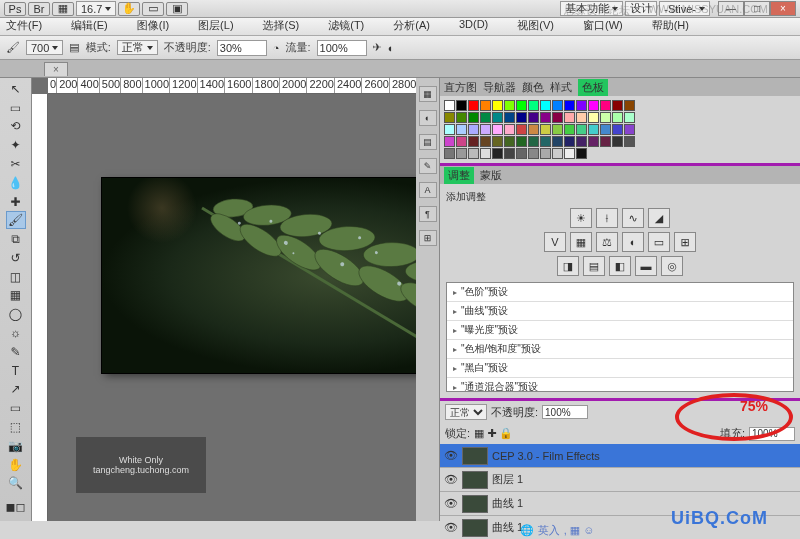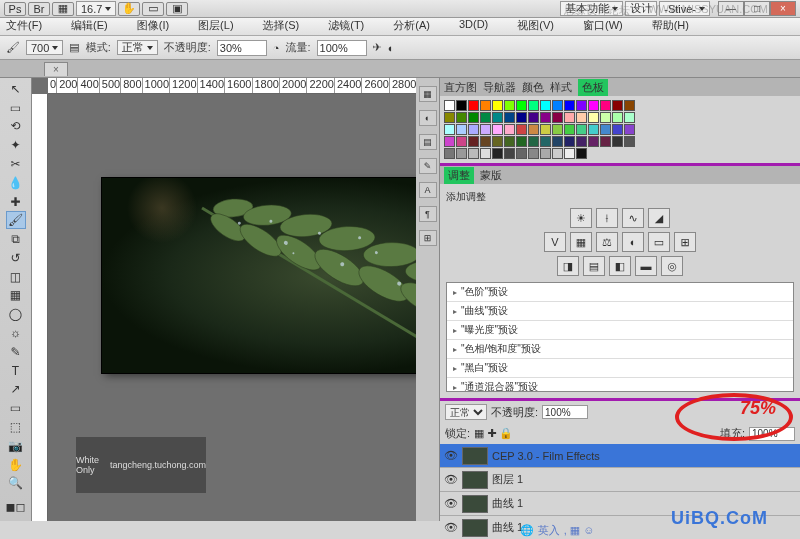"75%" .annot-text { font-size: 18px -> 14px; font-style: italic -> none }
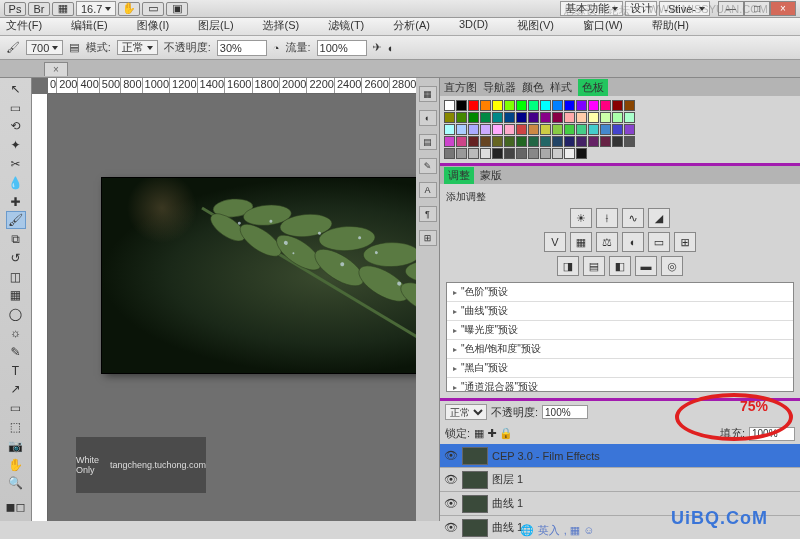"White Only" .logo-overlay { flex-direction: row -> column }
